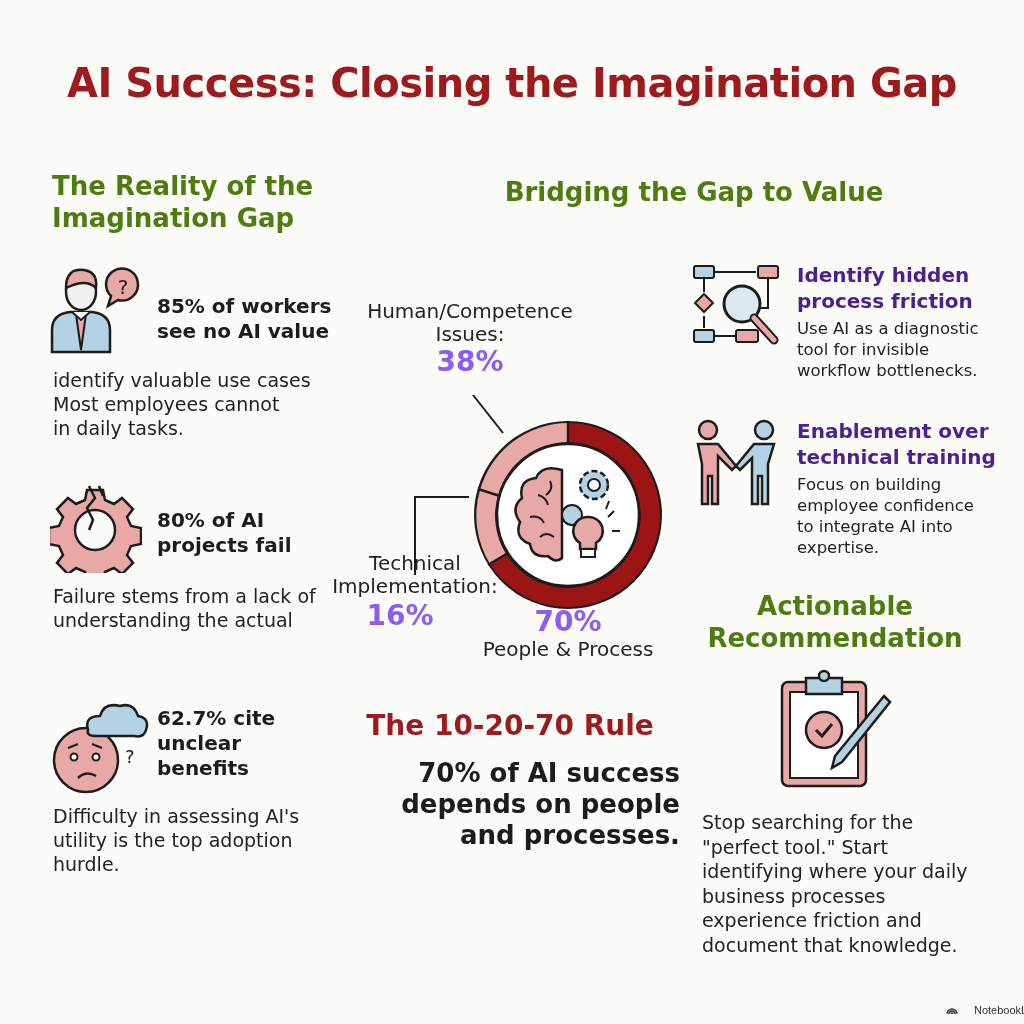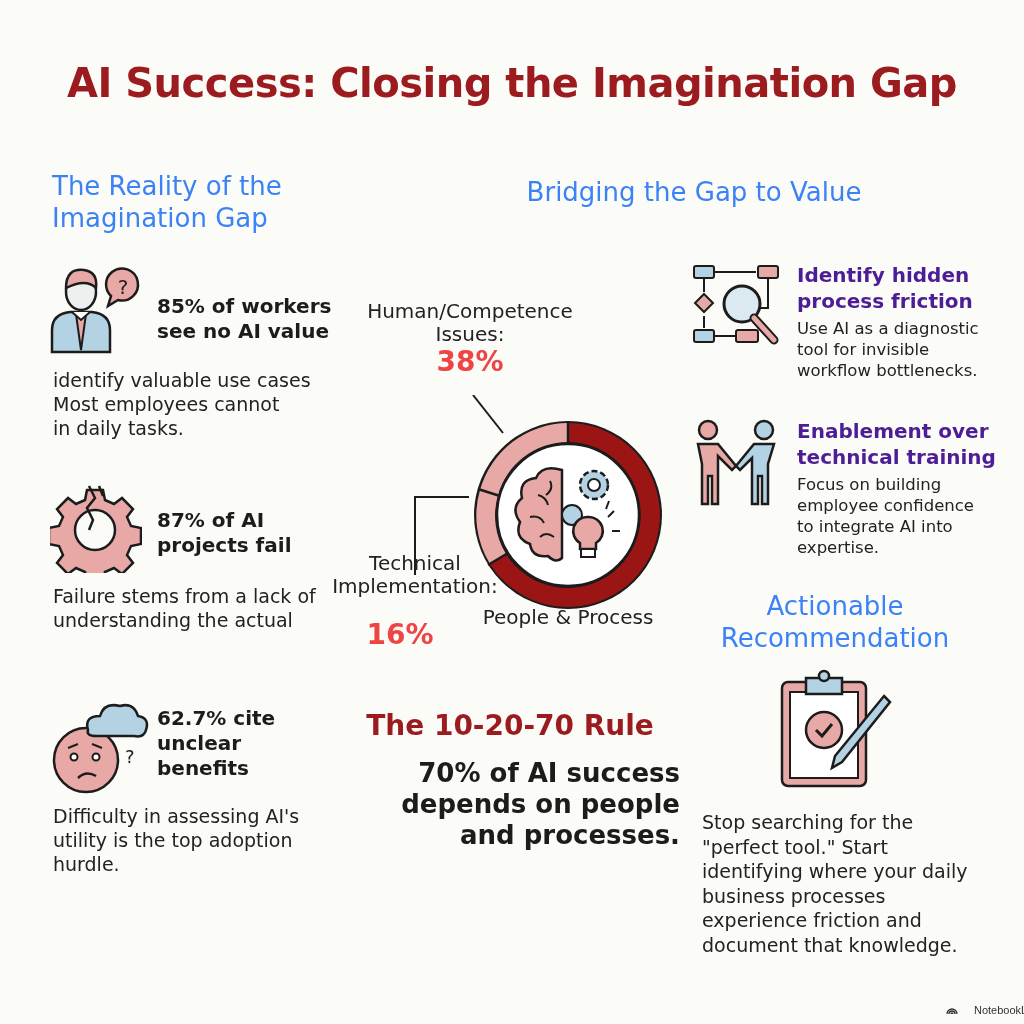"The Reality of the" .section-h { color: #3b82f6 -> #4d7c0f; font-weight: normal -> bold }
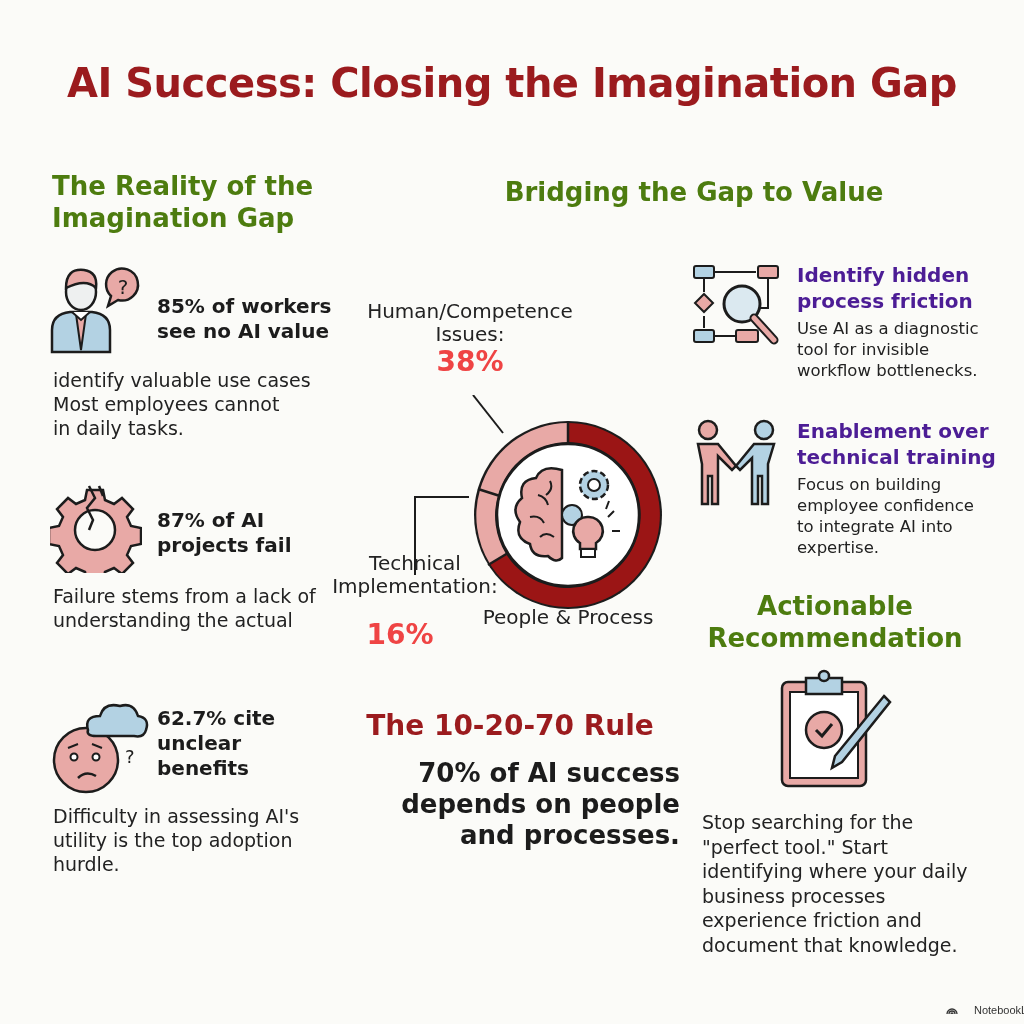"38%" .chart-pct { color: #ef4444 -> #8b5cf6 }
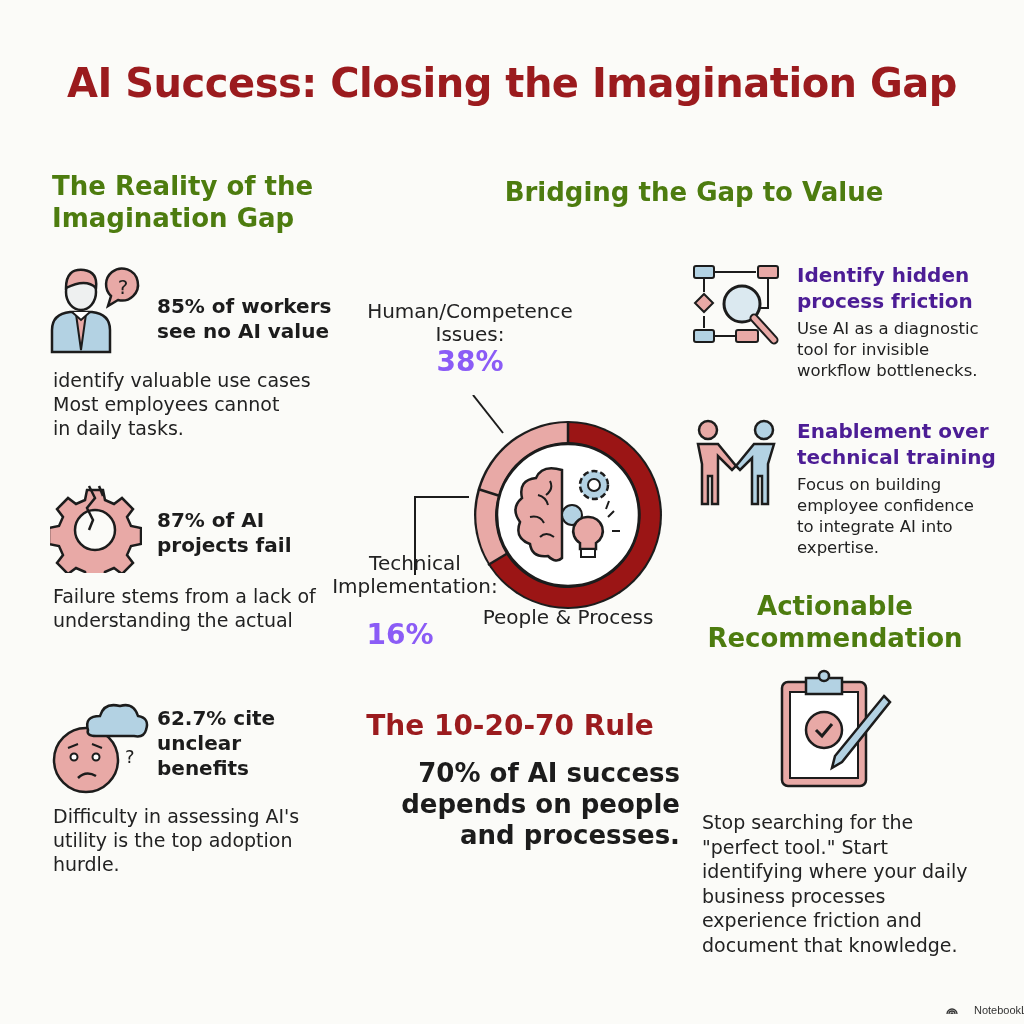"87% of AI" div { text: 87% -> 80% }
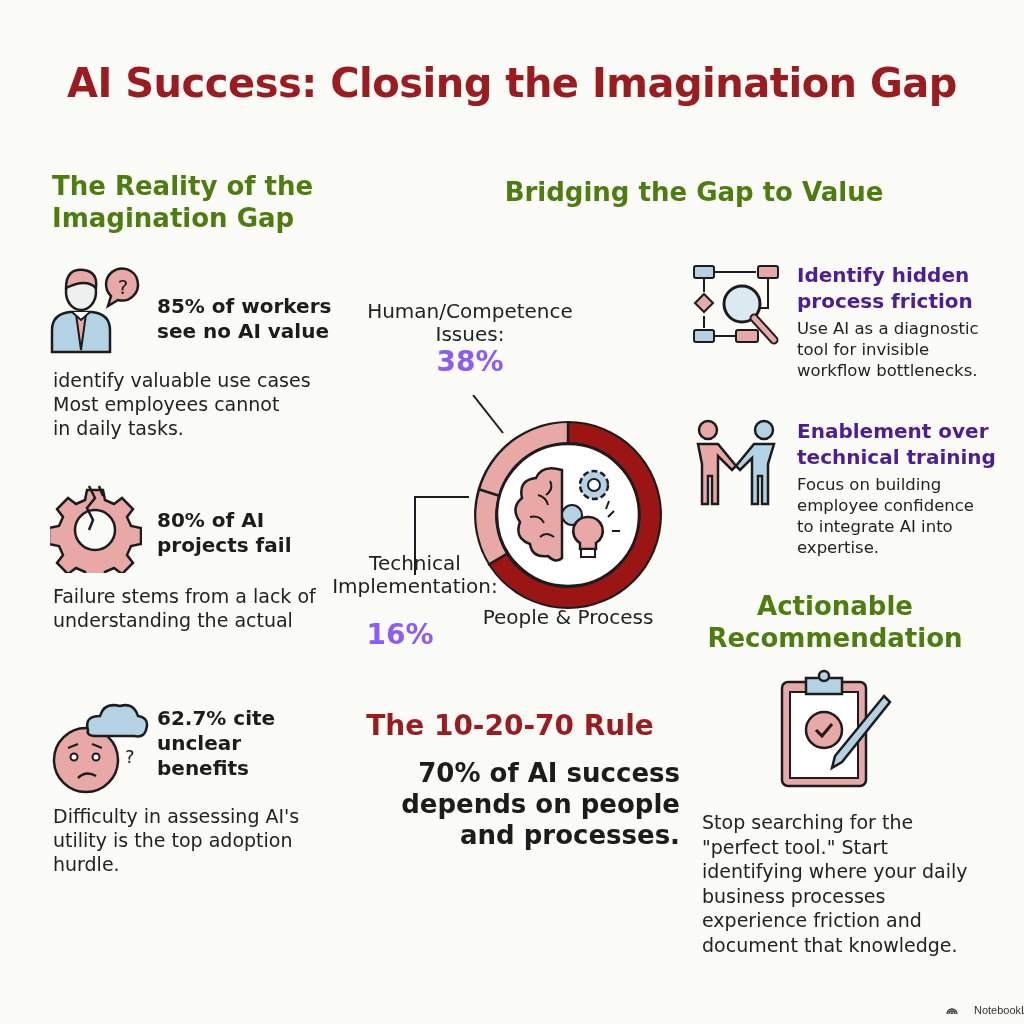"16%" div.chart-pct { margin-top: 21px -> 2px }
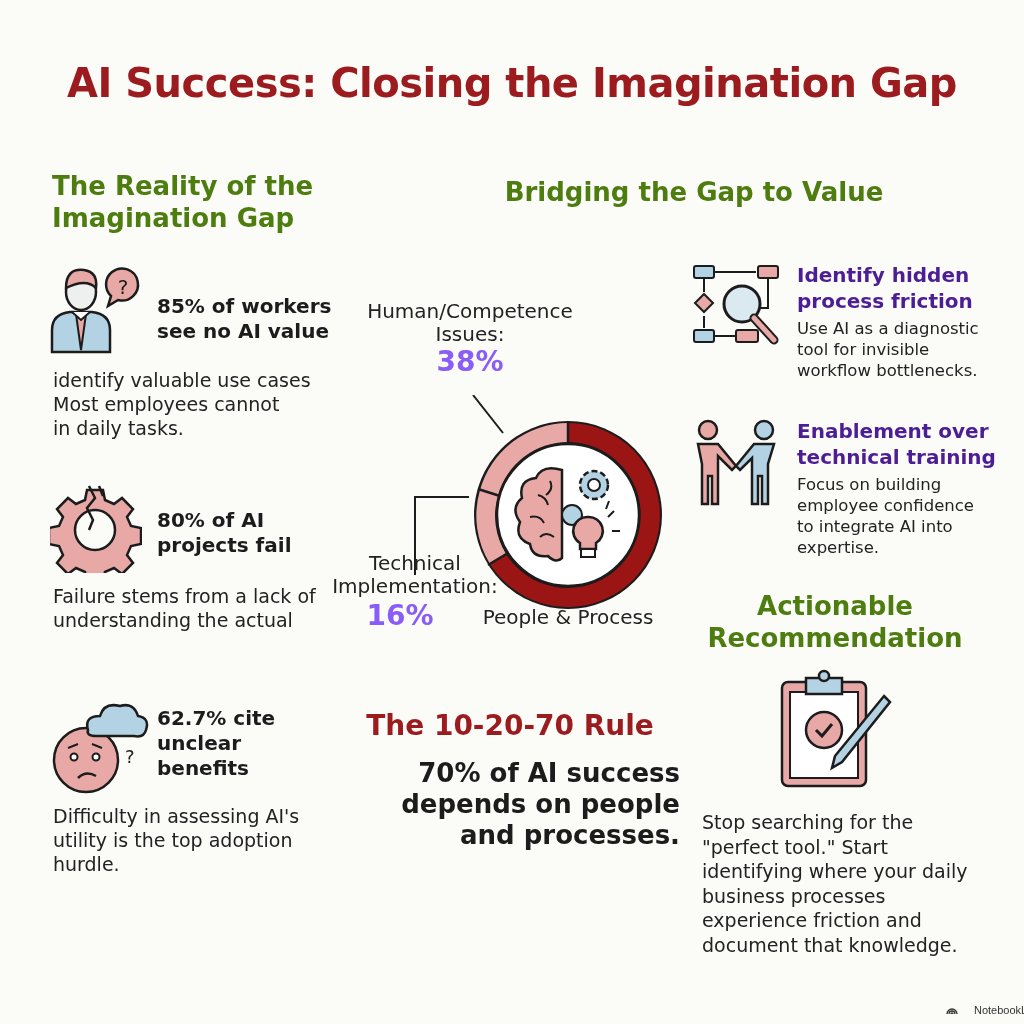"70%" div.chart-pct { html: none -> <div>70%</div> }
